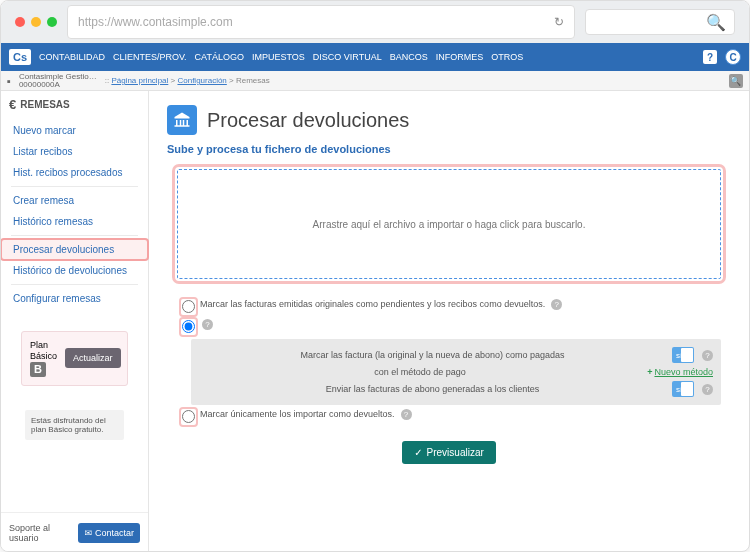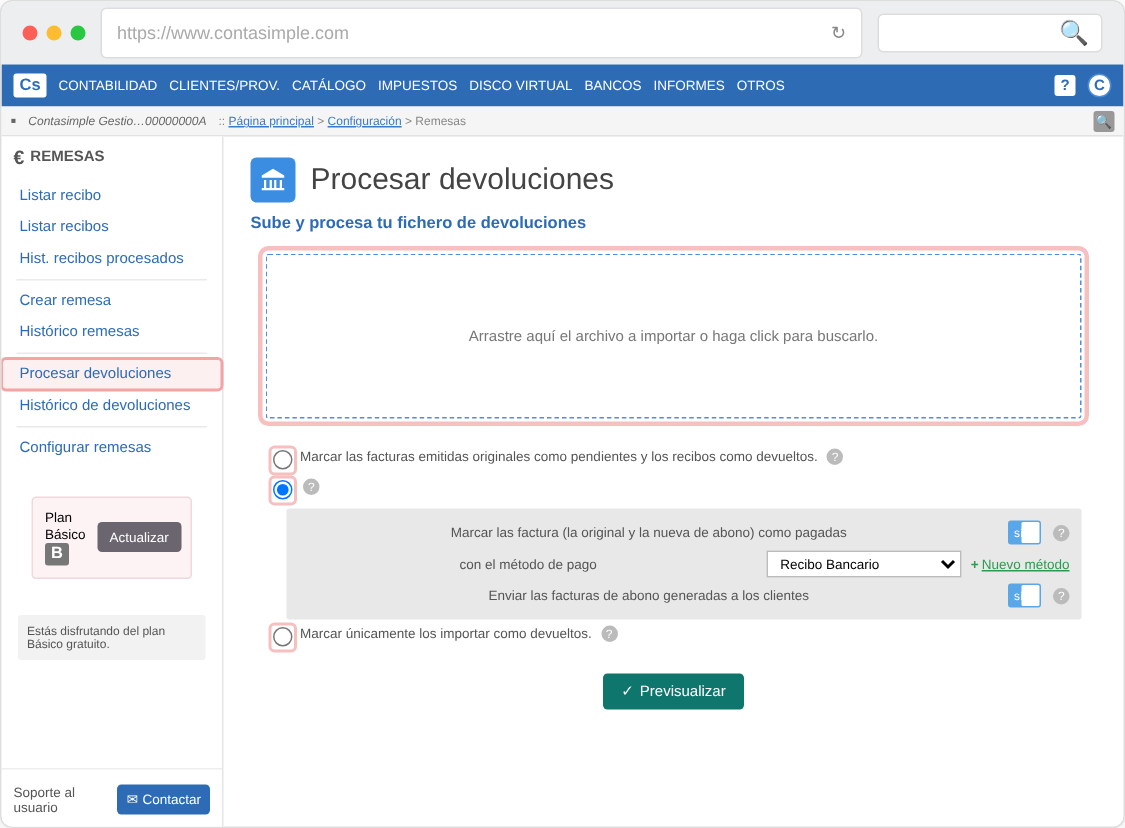"Contasimple Gestio…" .subbar .company { flex-direction: row -> column; font-style: italic -> none }
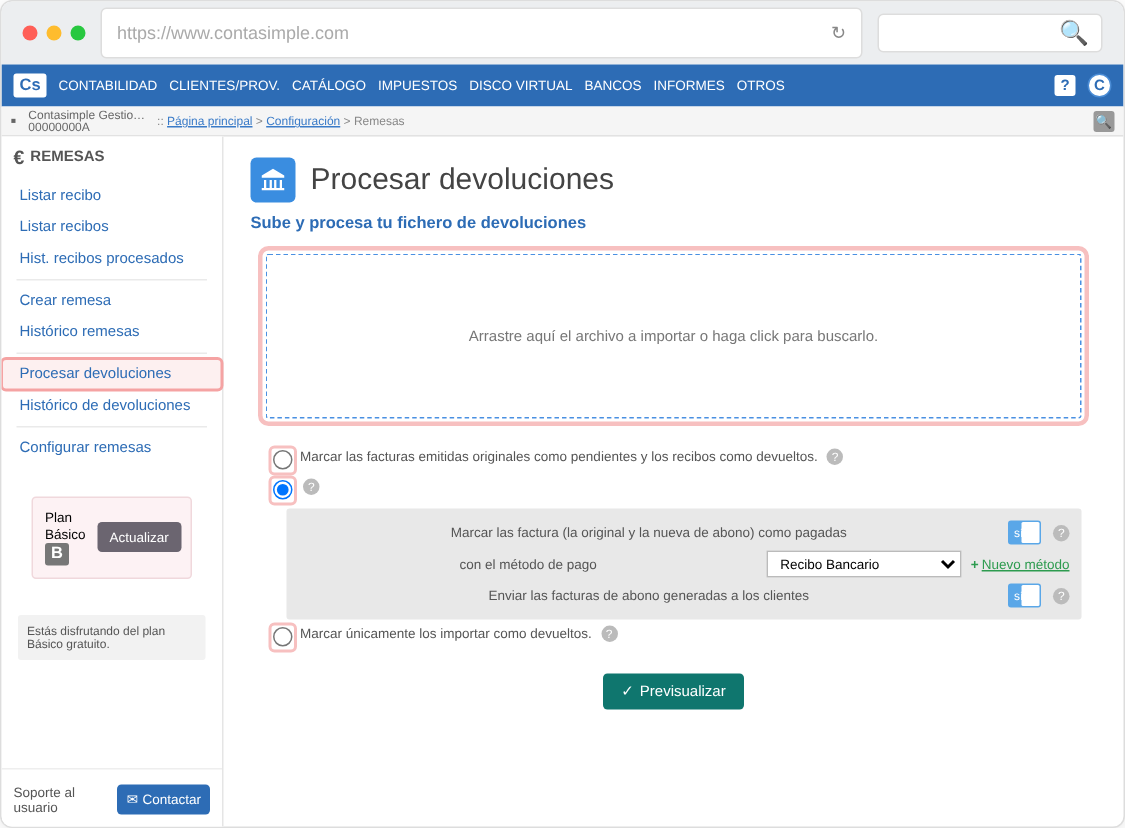"Listar recibo" div.side-item { text: Listar recibo -> Nuevo marcar }
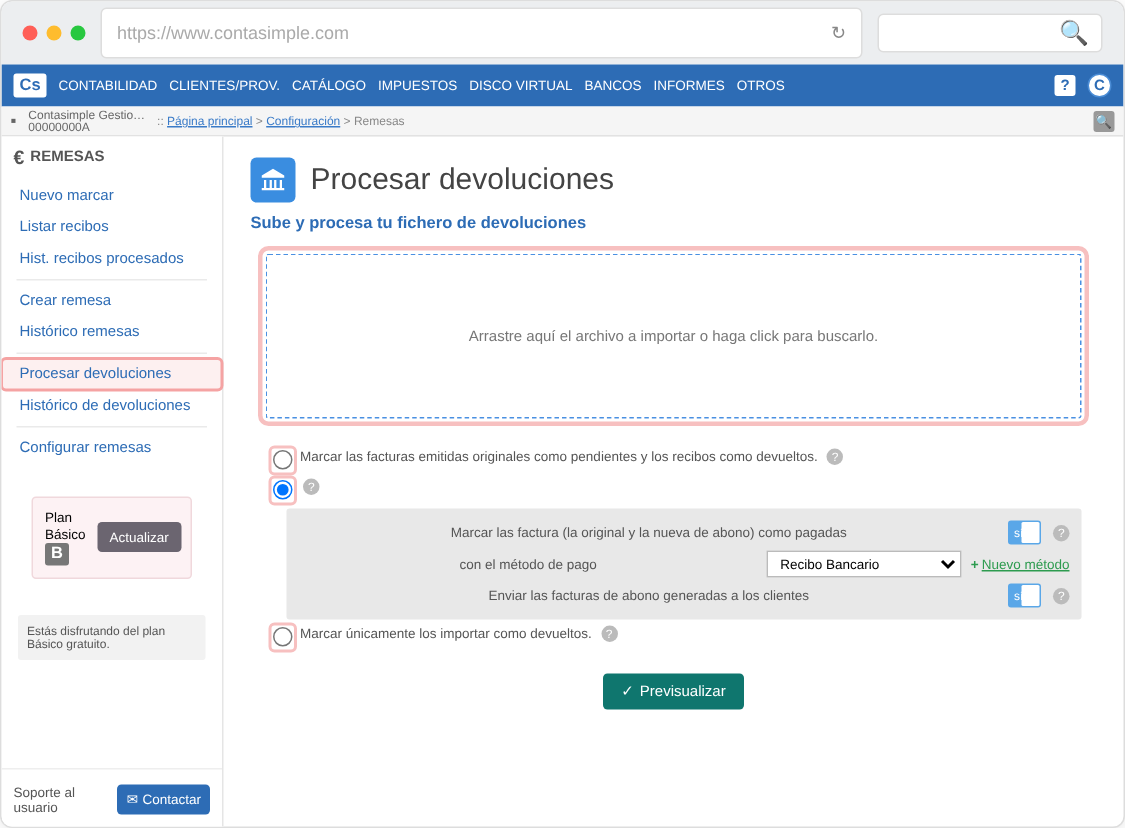"Recibo Bancario" select { html: <select> <option>Recibo Bancario</option> </select> -> none }
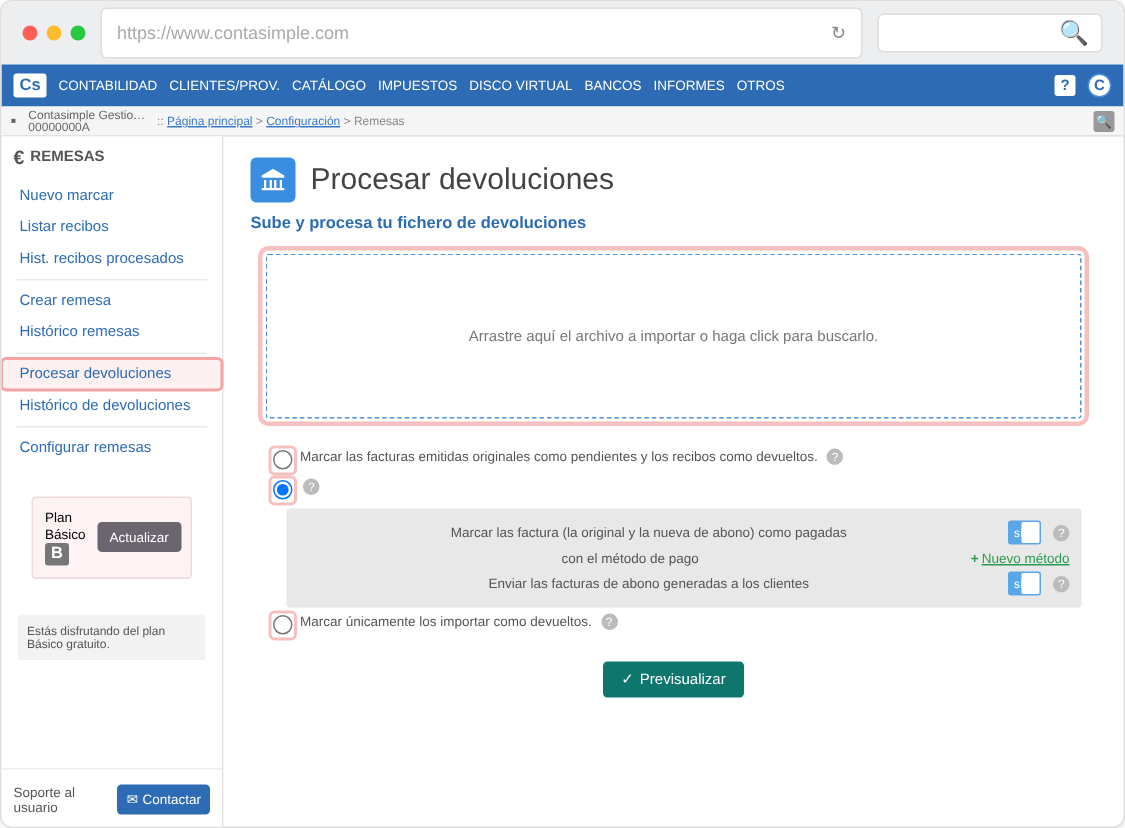"Estás disfrutando del plan Básico" .plan-note { margin: 4px 11px -> 4px 24px }
